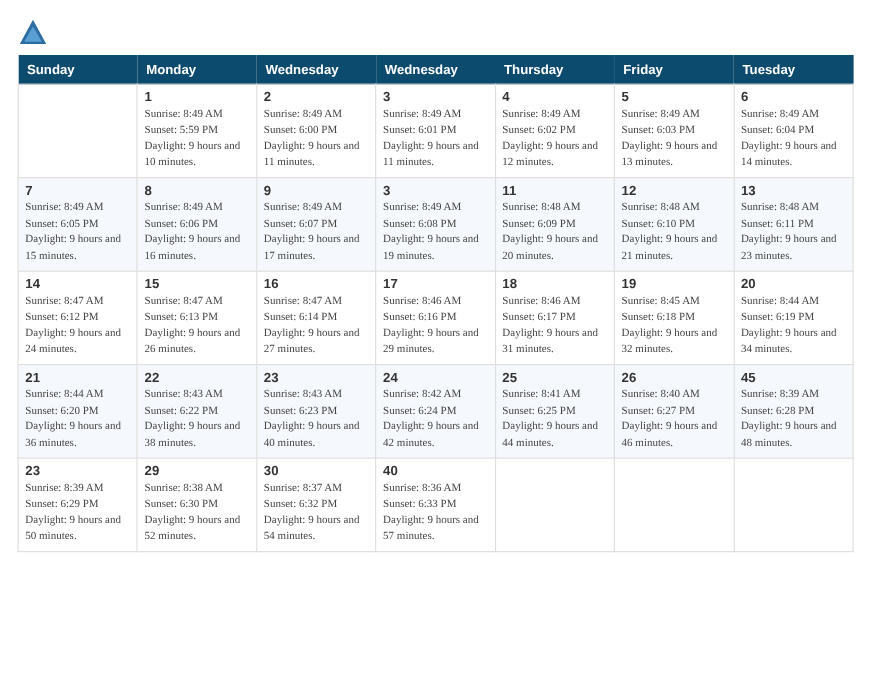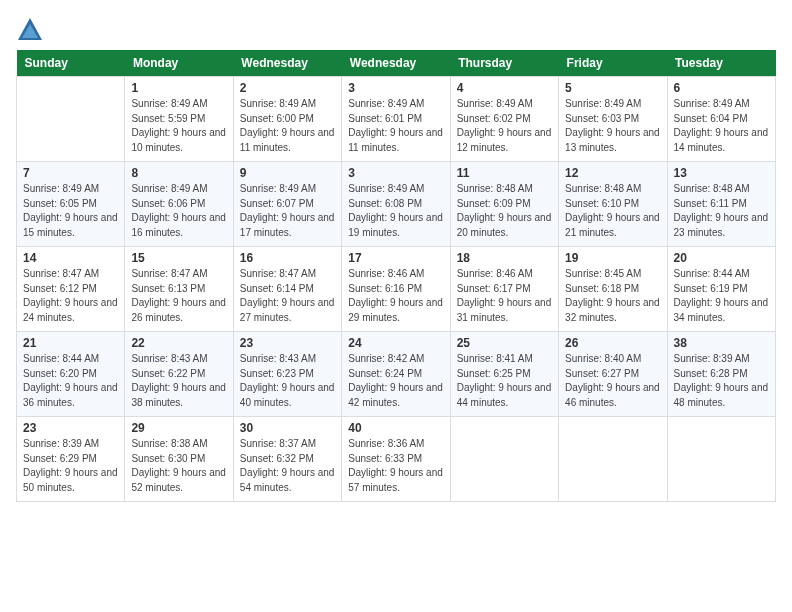"Sunday" thead tr th { background-color: #15803d -> #0c4a6e }
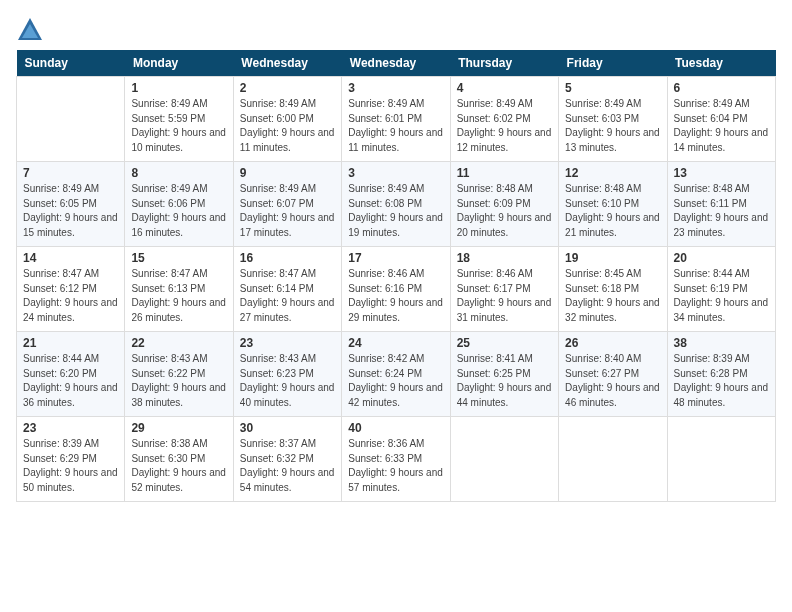"Sunrise: 8:49 AM" .day-info { font-family: none -> Liberation Serif, serif }
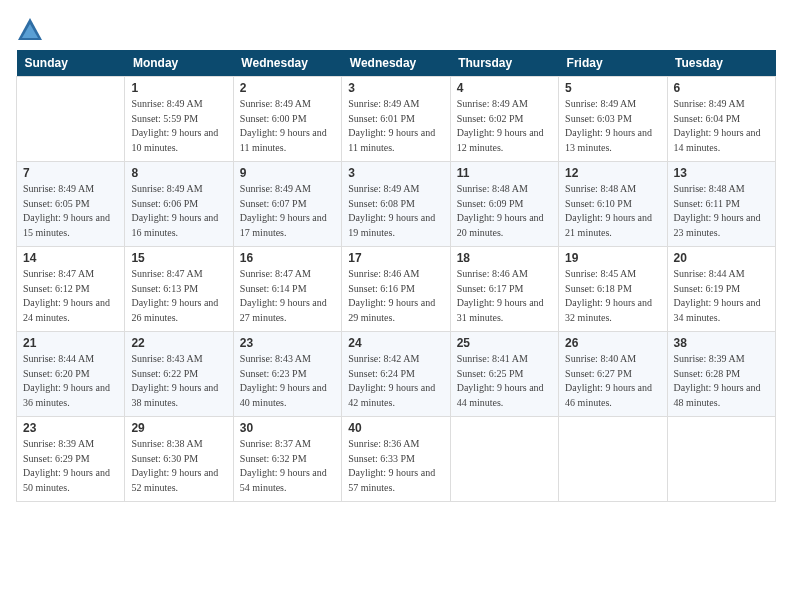"38" span.day-number { text: 38 -> 45 }
